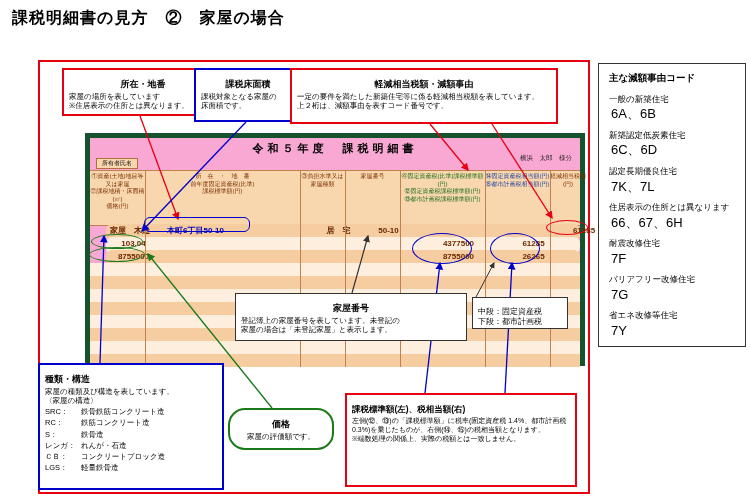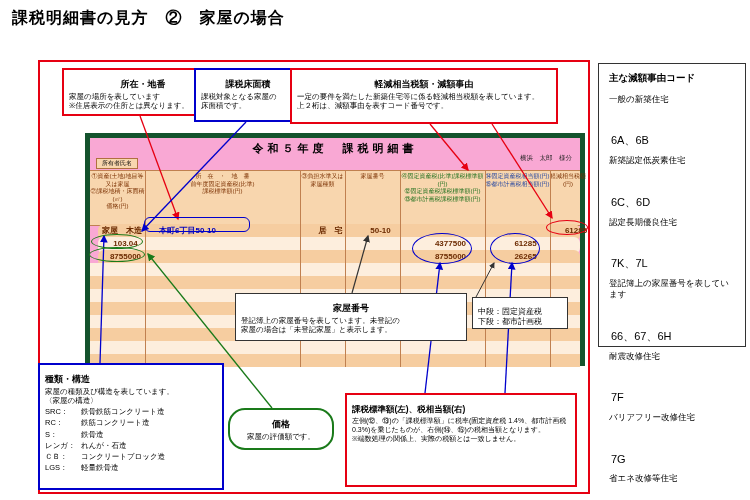"6A、6B" .sb-item .code { font-size: 11px -> 13px; margin-top: 28px -> none }
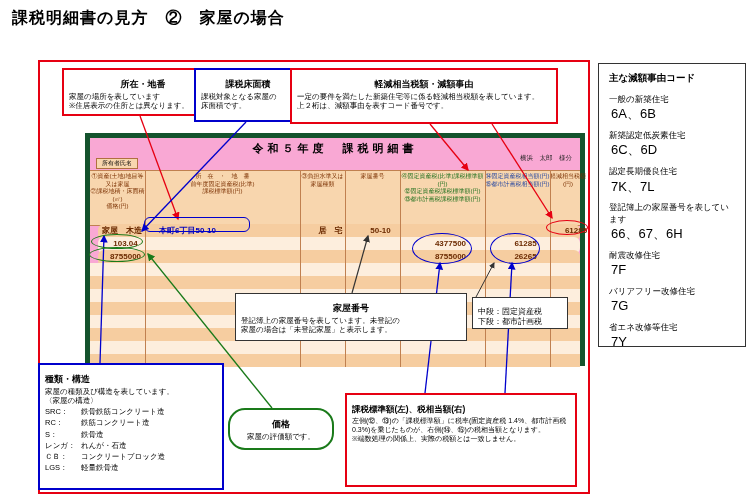"登記簿上の家屋番号を表しています" div.lbl { text: 登記簿上の家屋番号を表してい -> 住居表示の住所とは異なり }
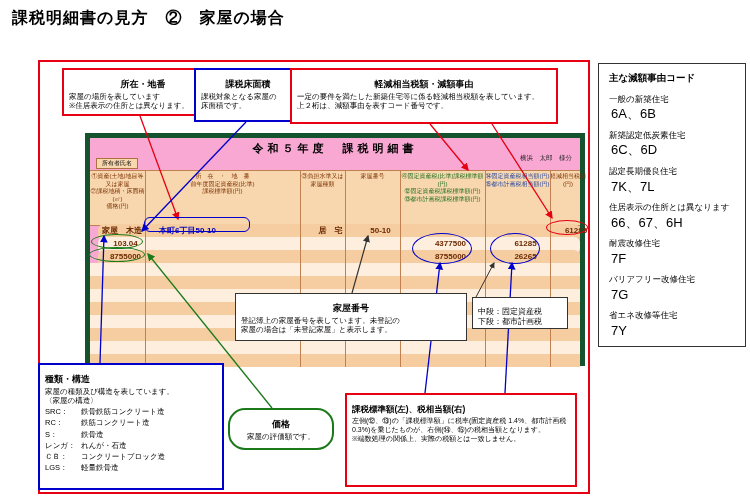"家屋 木造" .dline { left: 8px -> 16px }
